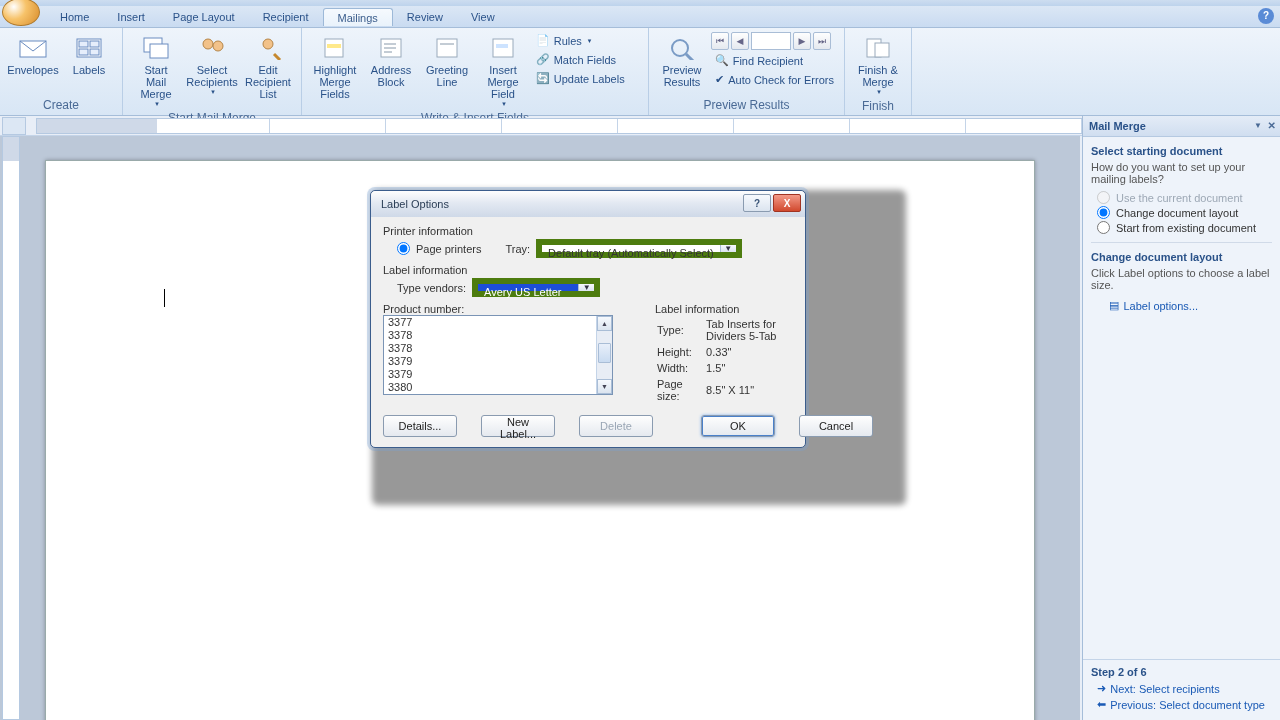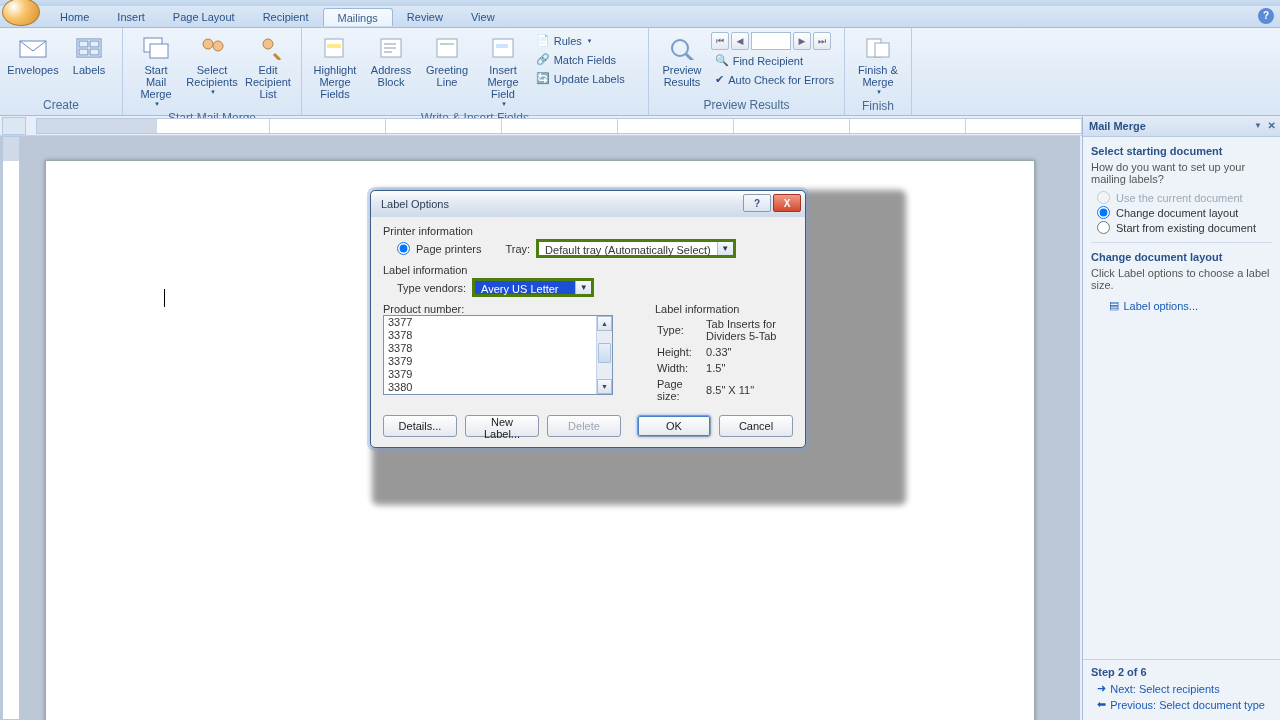"Default tray (Automatically Select)" .combo { border: 3px solid #4d7c0f -> 6px solid #4d7c0f }
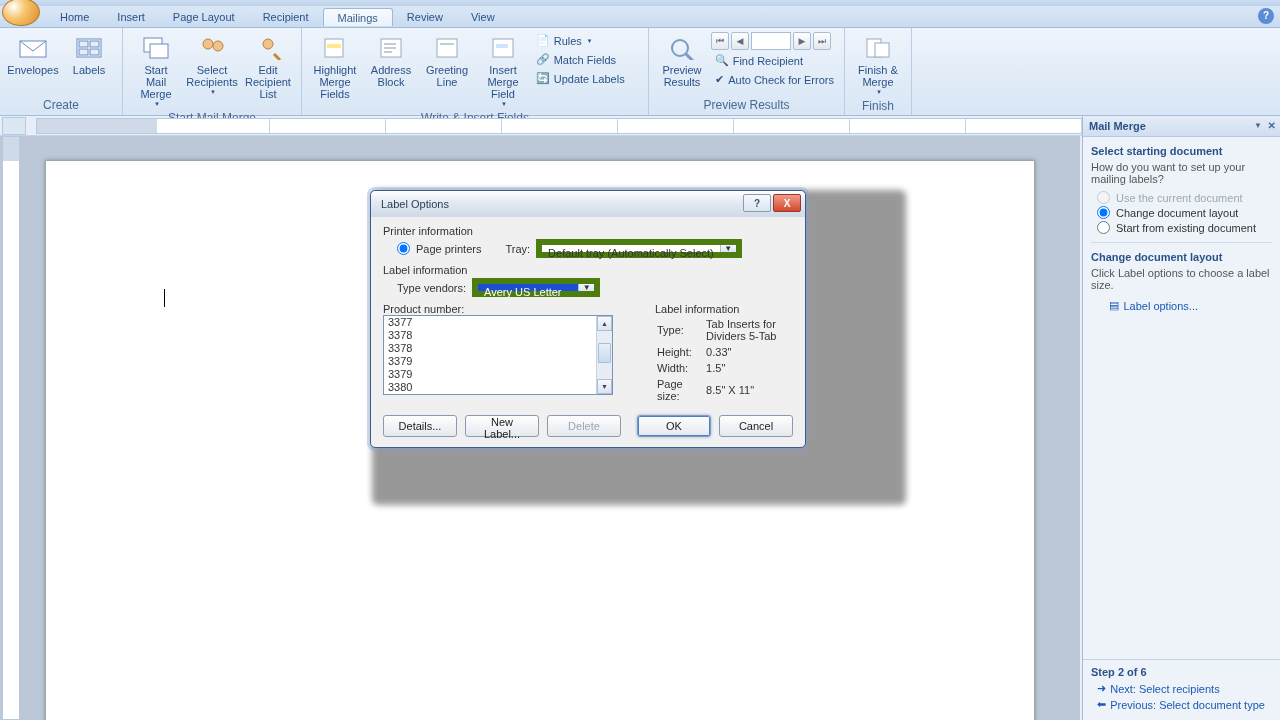"Details..." .dlg-buttons { gap: 8px -> 24px }
